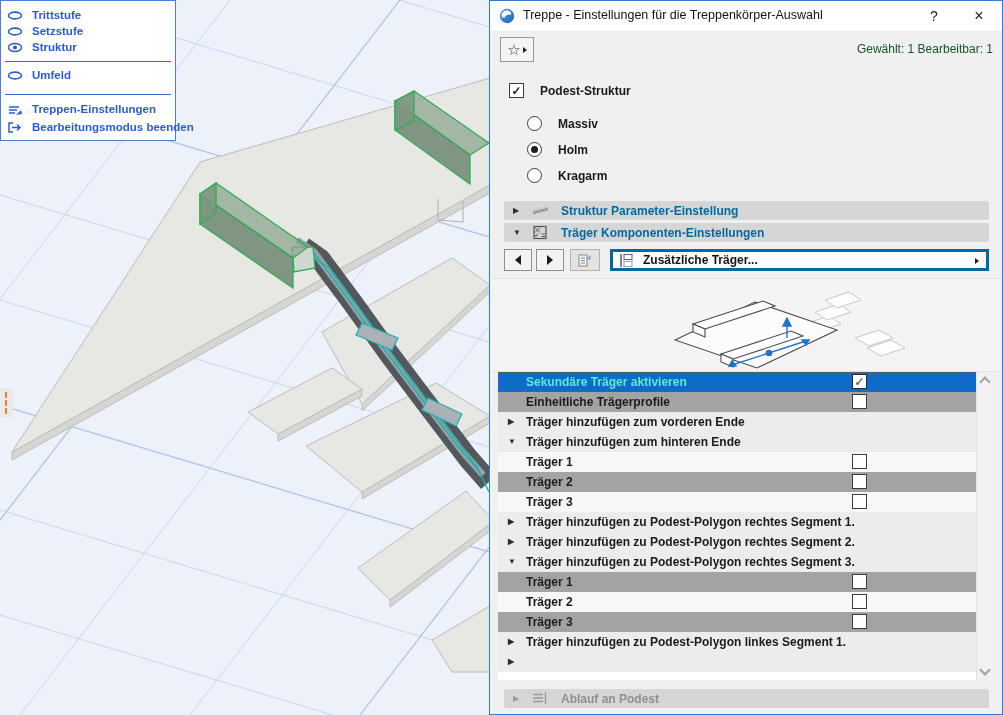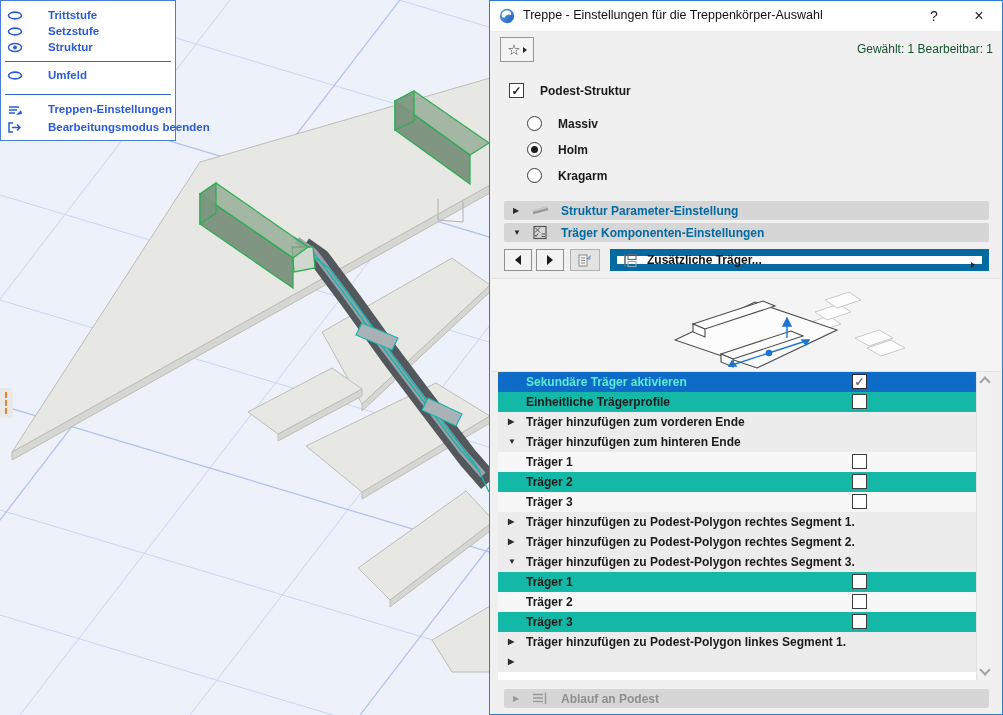"Trittstufe" .ctx-item { gap: 24px -> 8px }
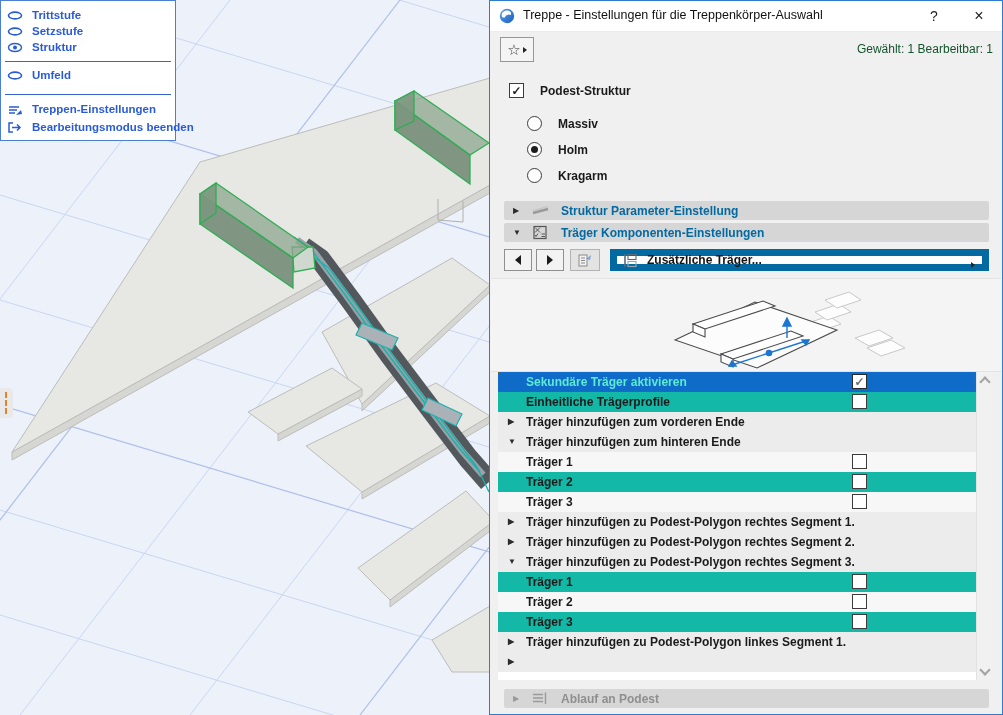"Zusätzliche Träger..." .dropdown { border: 7px solid #0369a1 -> 3px solid #0369a1 }
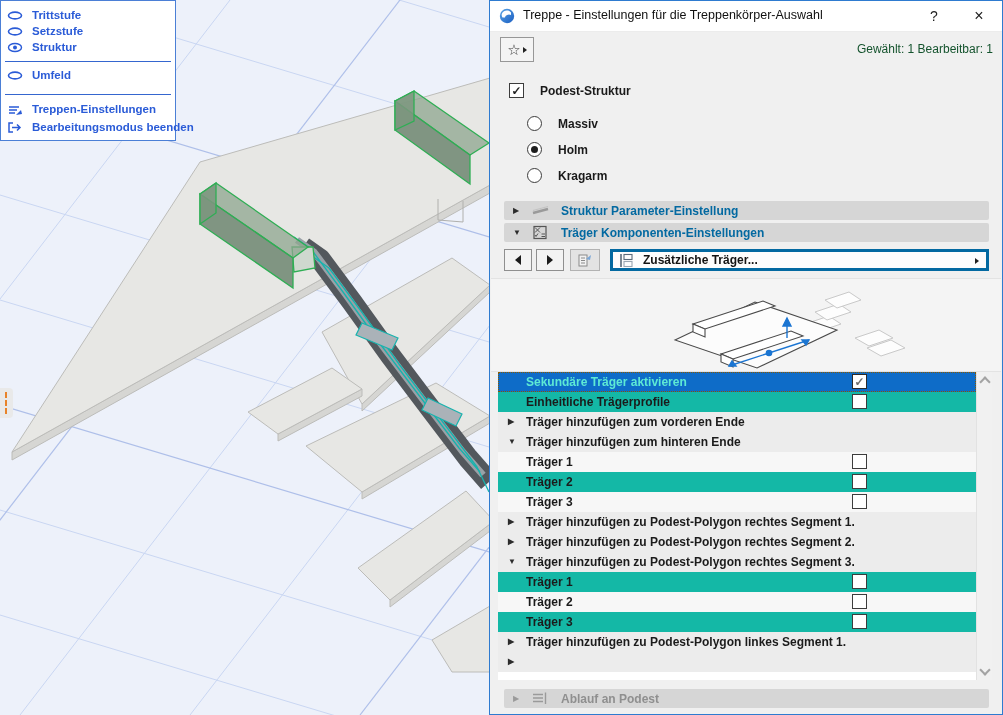"Einheitliche Trägerprofile" .row { background: #14b8a6 -> #a3a3a3 }
